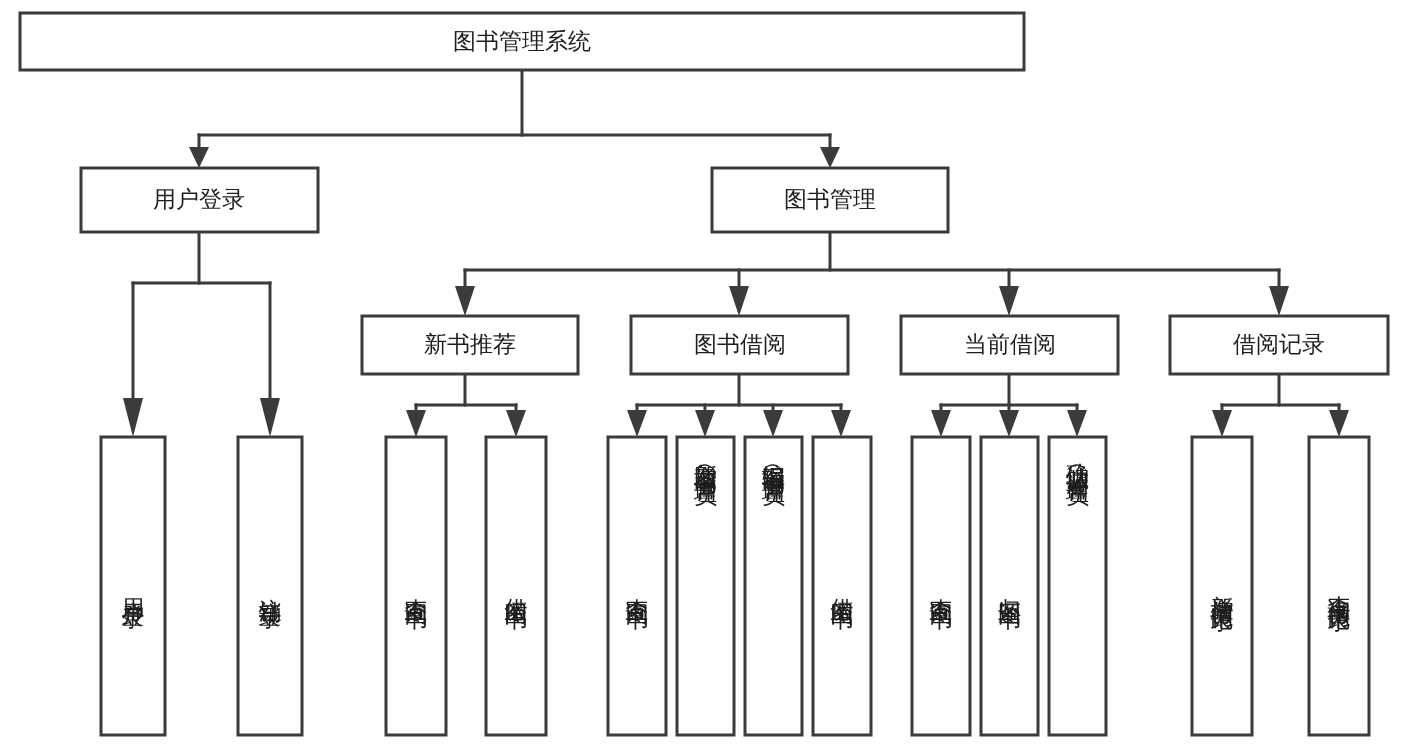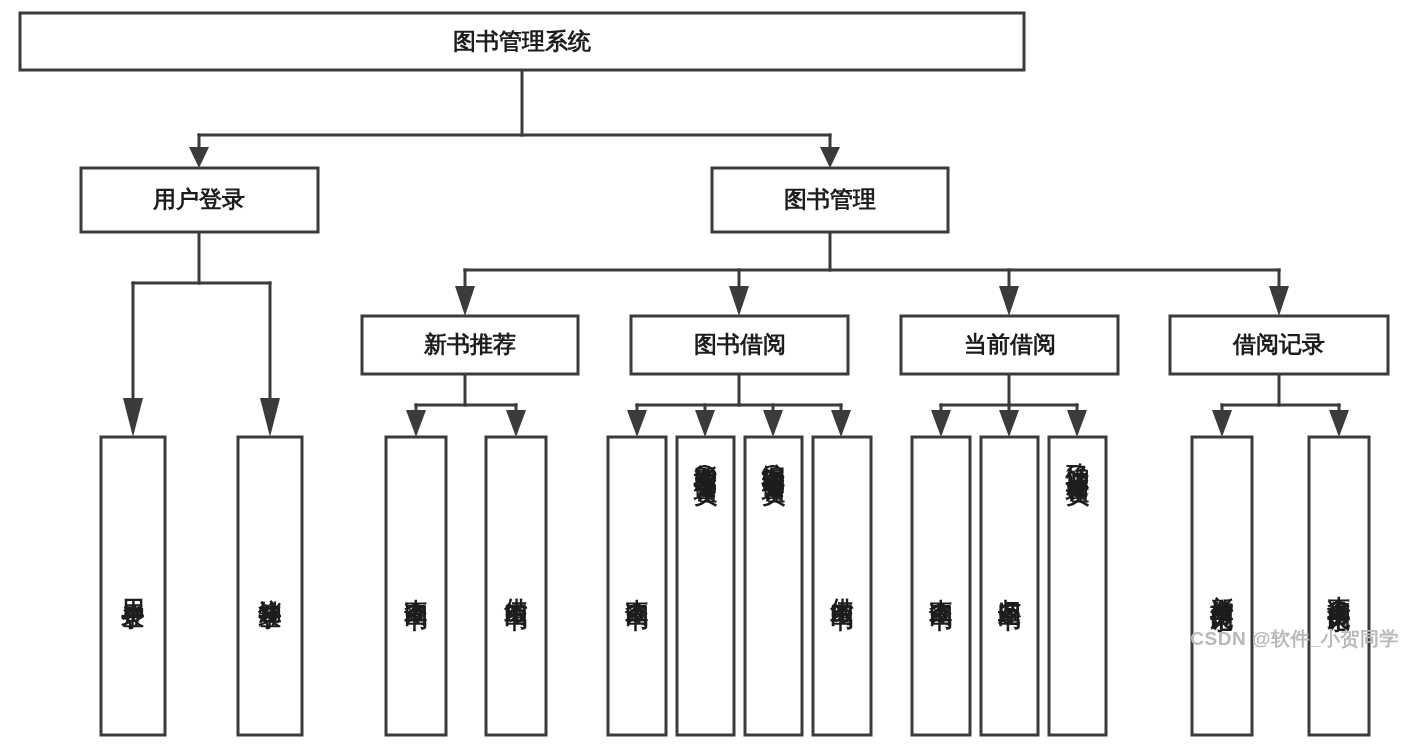"图书管理系统" #diagram-root { font-weight: bold -> none }
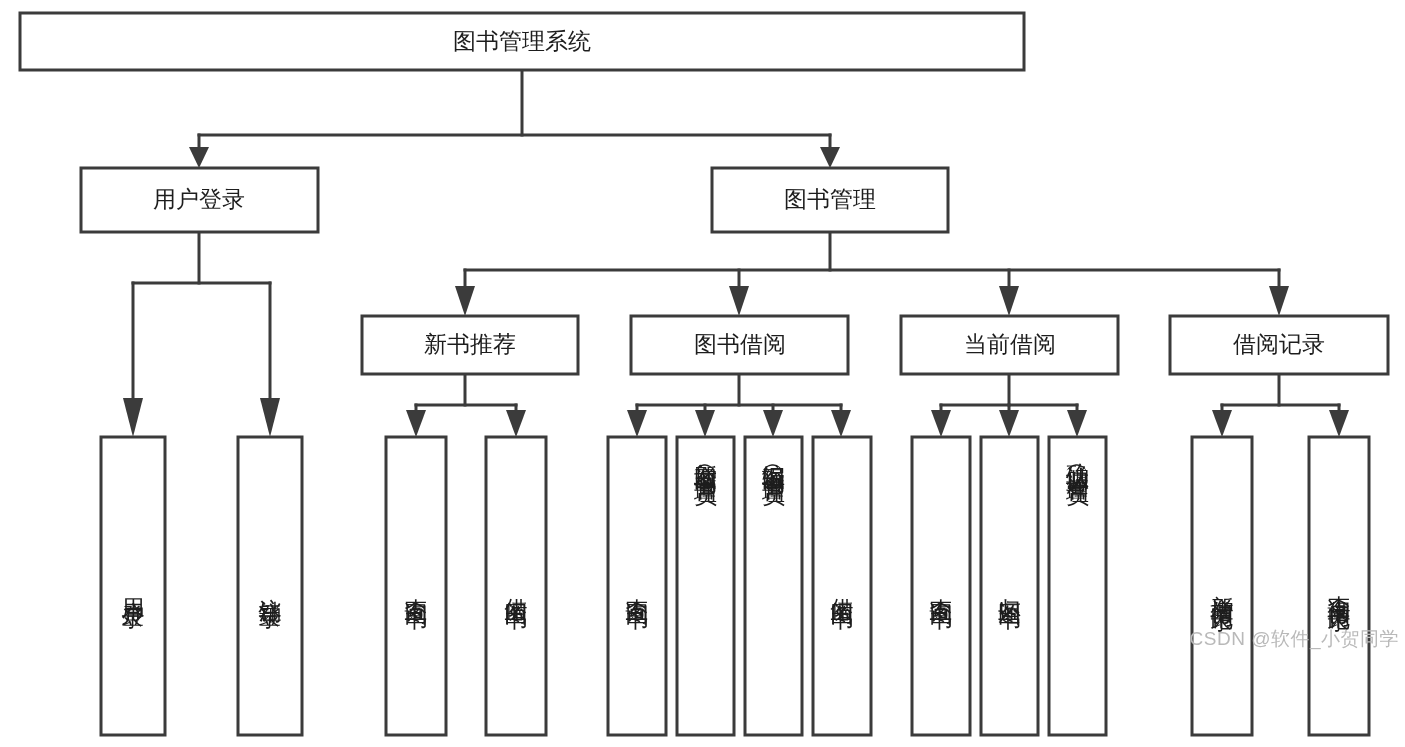"CSDN @软件_小贺同学" div.watermark { html: <div>CSDN @软件_小贺同学</div> -> none }
